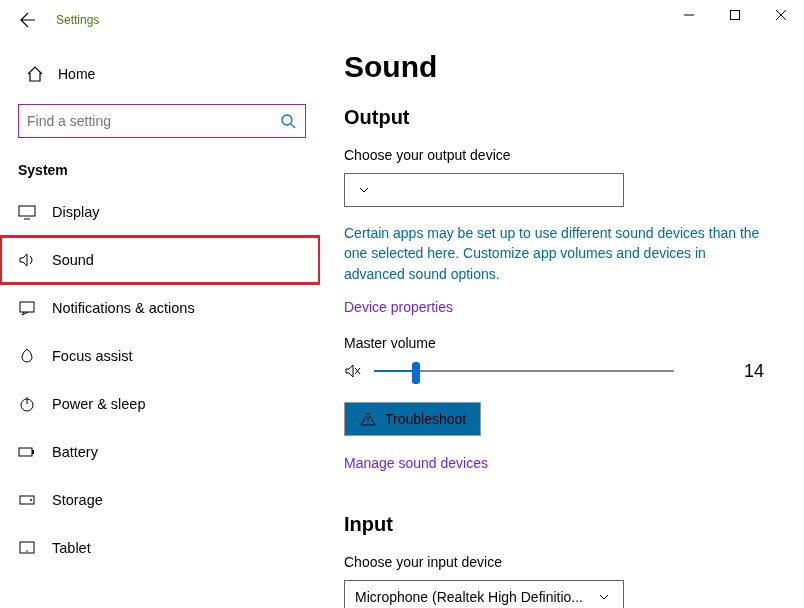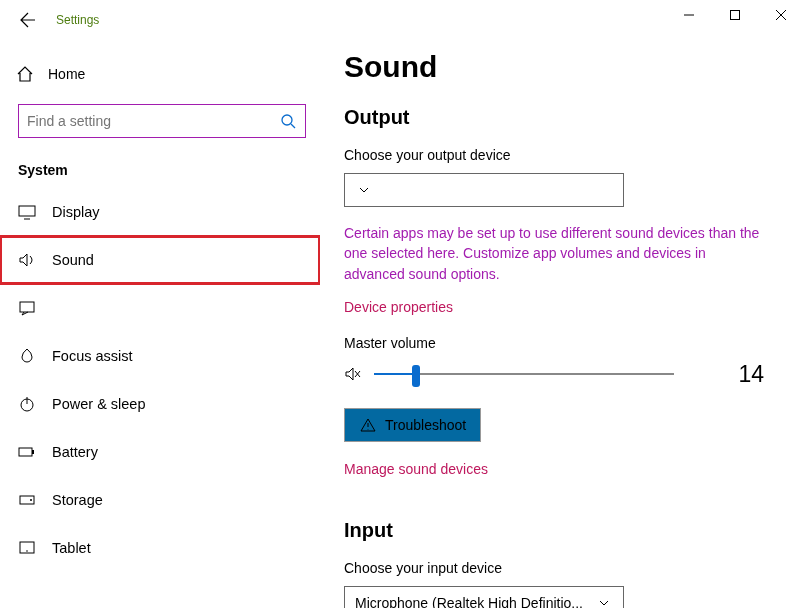"Home" .home-row { padding-left: 16px -> 26px }
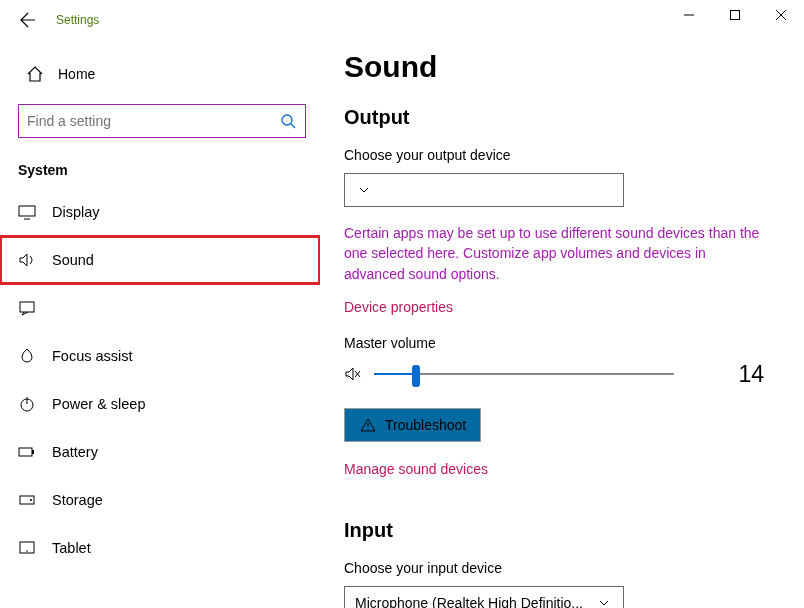"Certain apps may be set" .help-text { color: #a21caf -> #0369a1 }
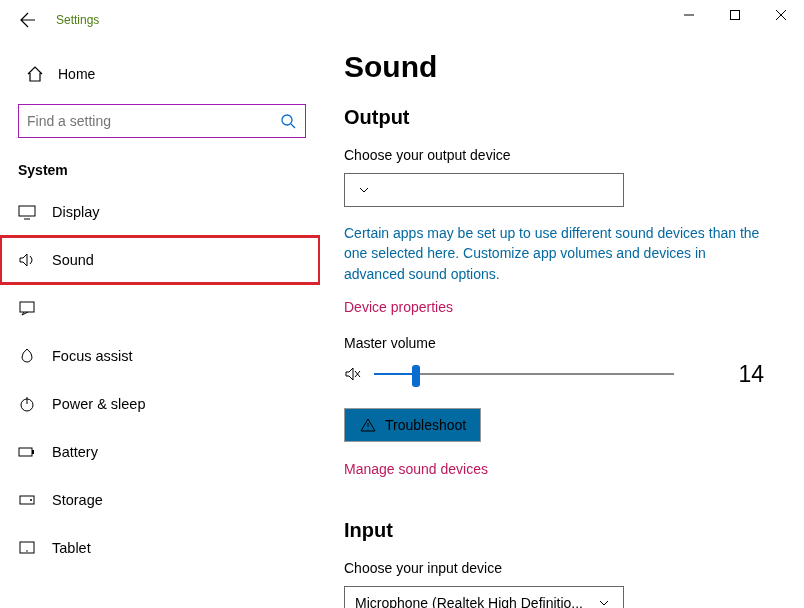"Notifications & actions" span.label { html: none -> <span>Notifications &amp; actions</span> }
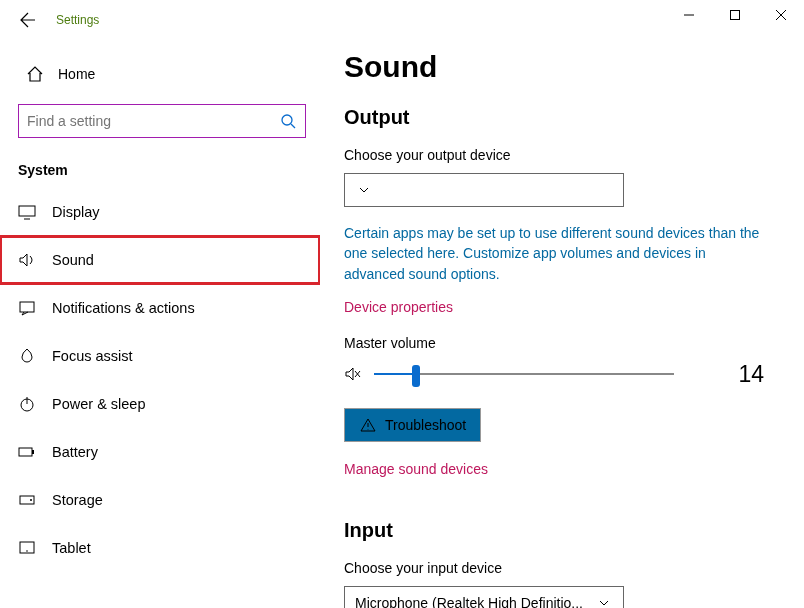"Device properties" .link { color: #be185d -> #6d28d9 }
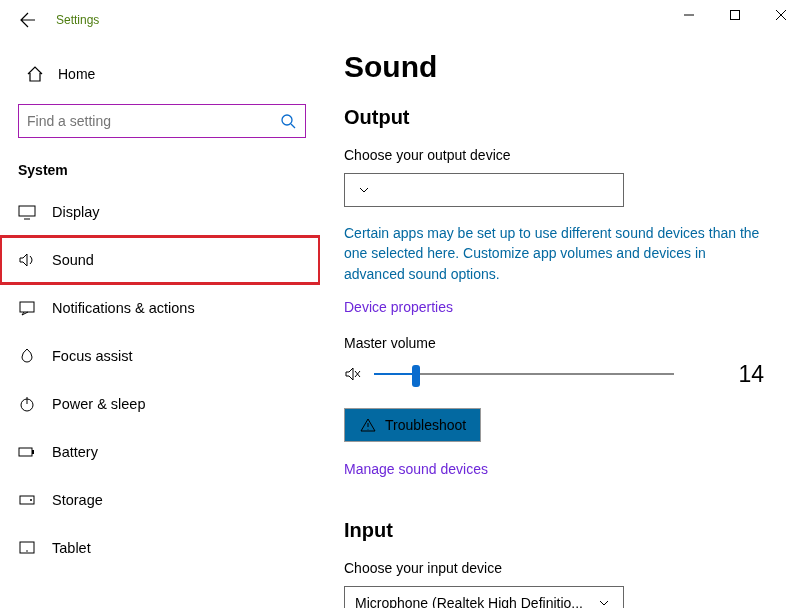"14" .vol-value { font-size: 23px -> 18px }
